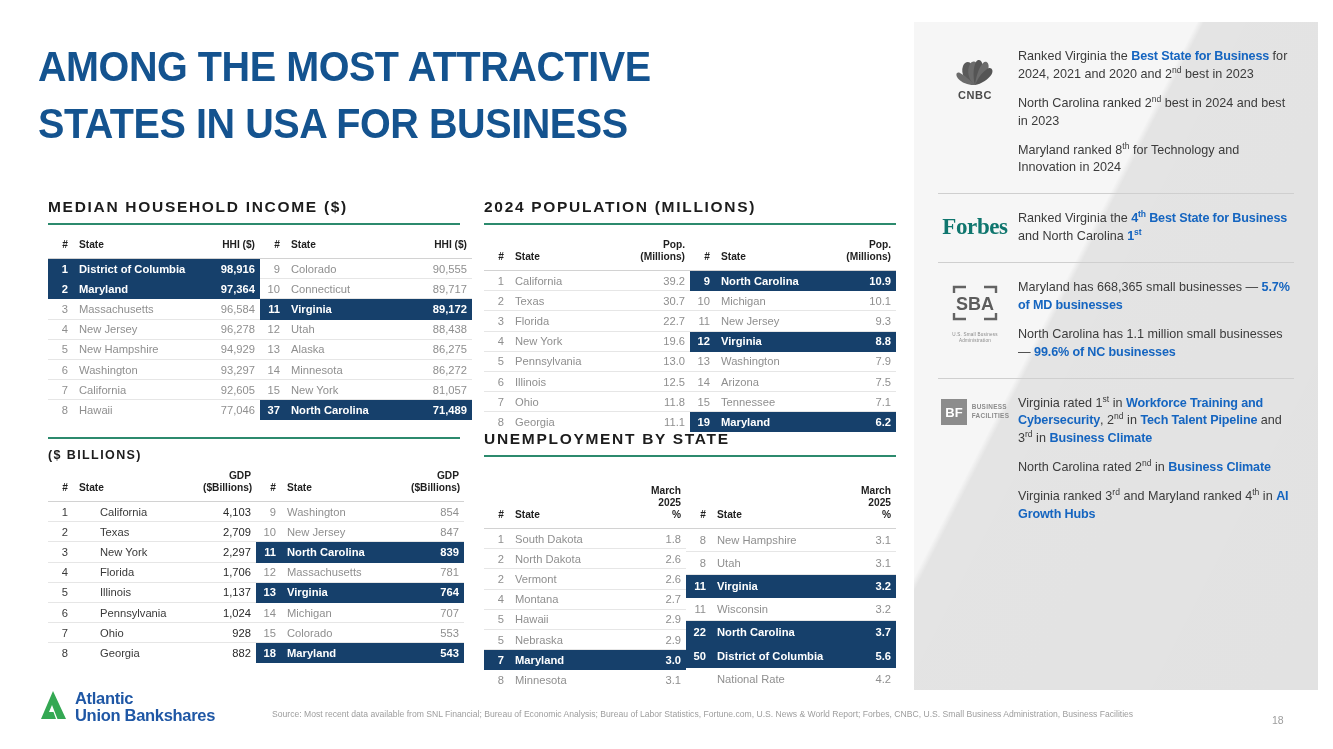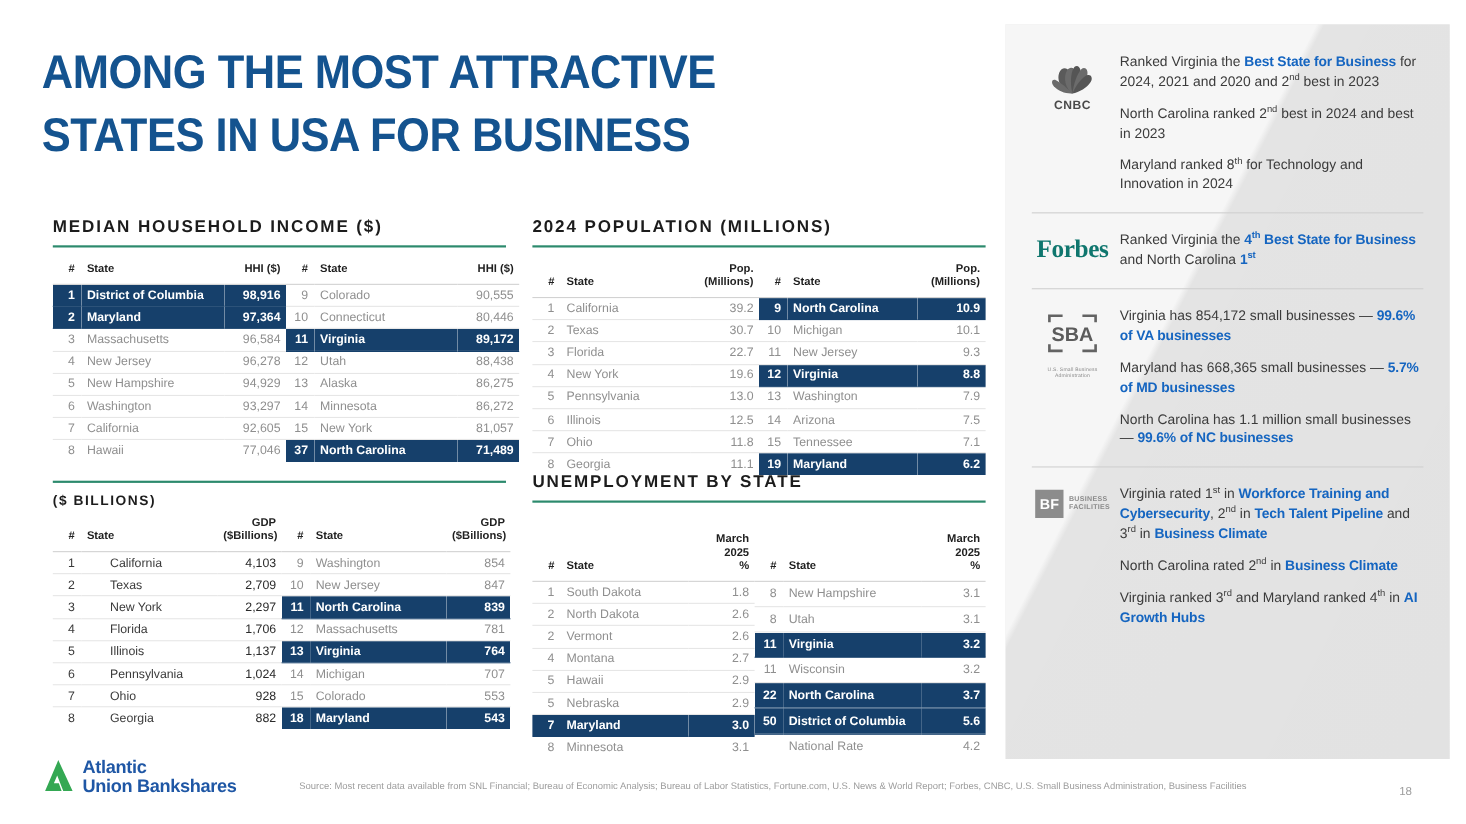"80,446" td.c-val { text: 80,446 -> 89,717 }
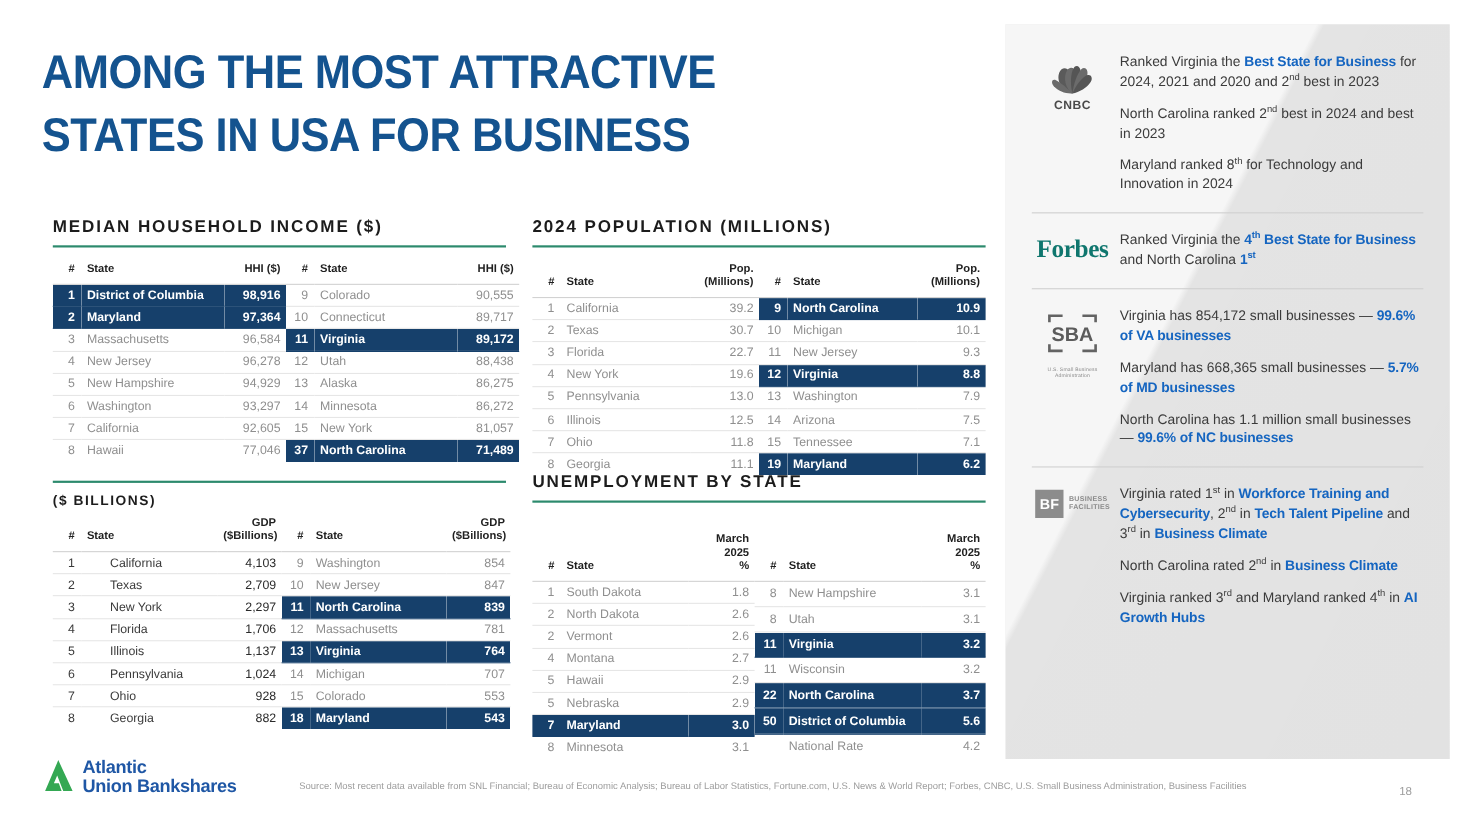"Virginia has 854,172 small businesses" p { html: <p><span>Virginia has 854,172 small businesses — </span><span>99.6% of VA businesses</span></p> -> none }
